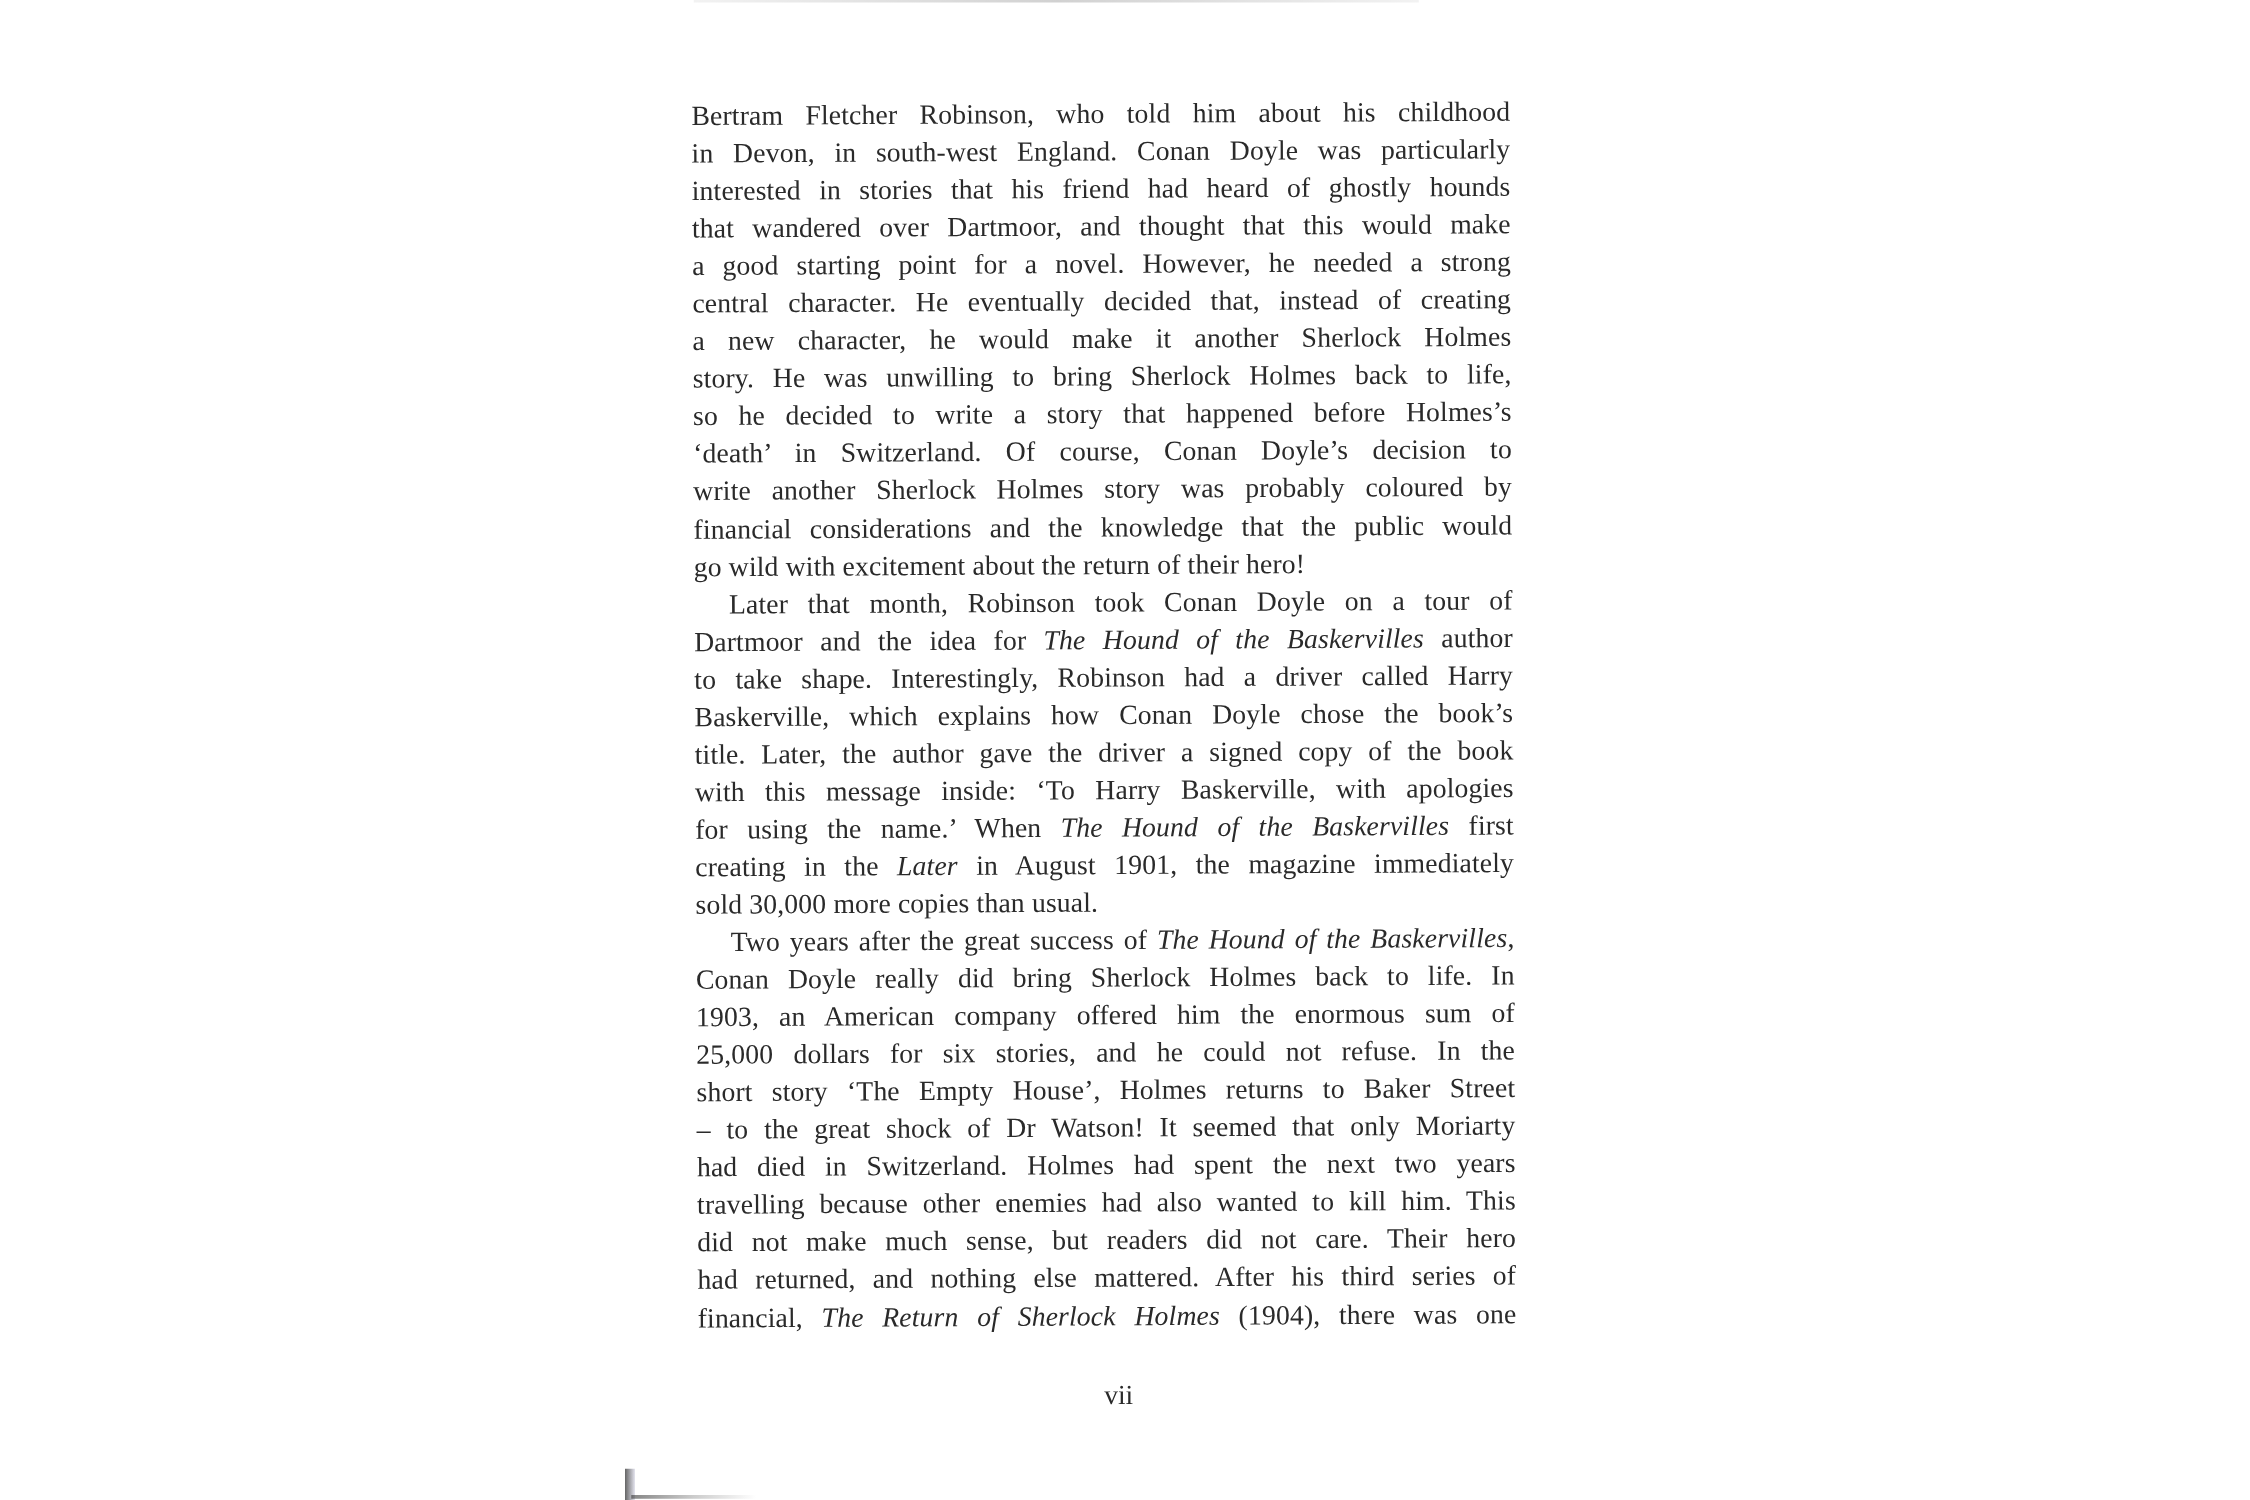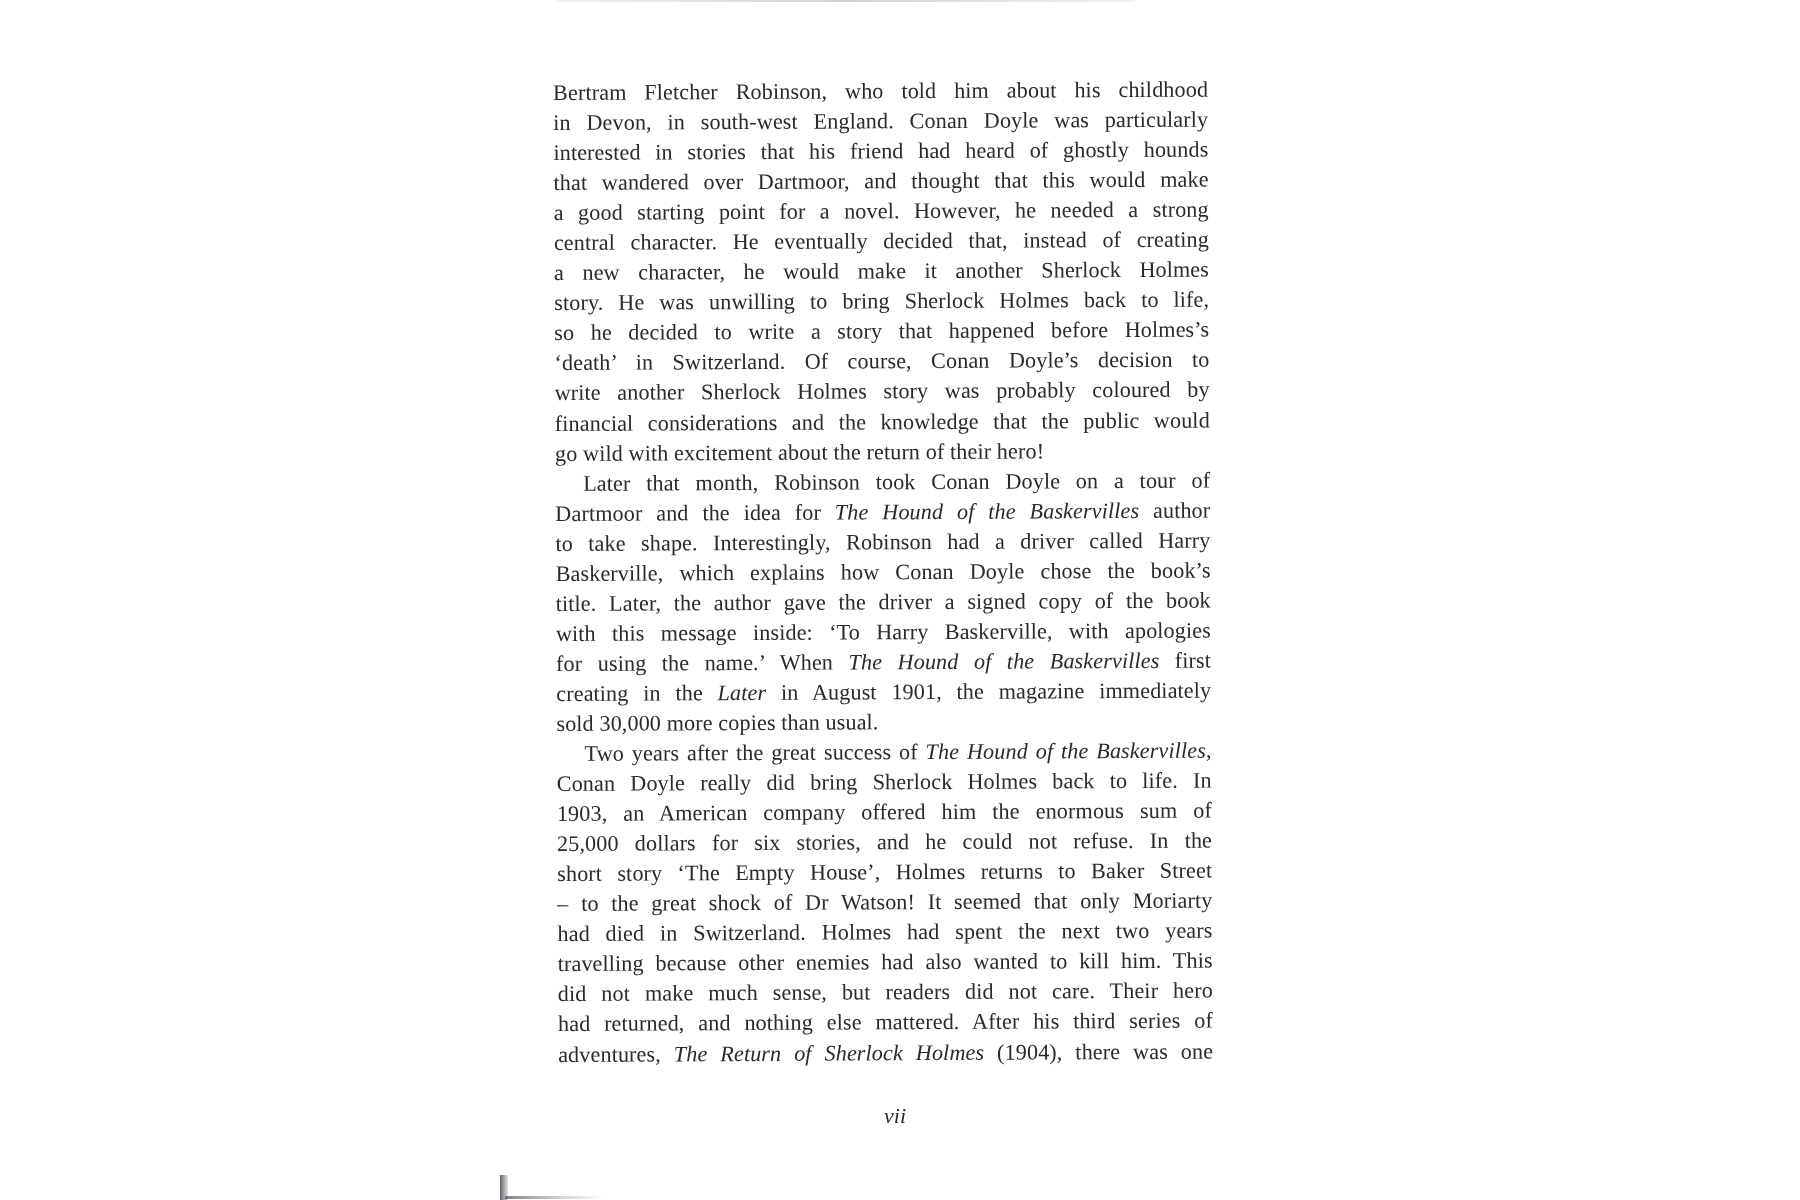"adventures," span { text: adventures -> financial }
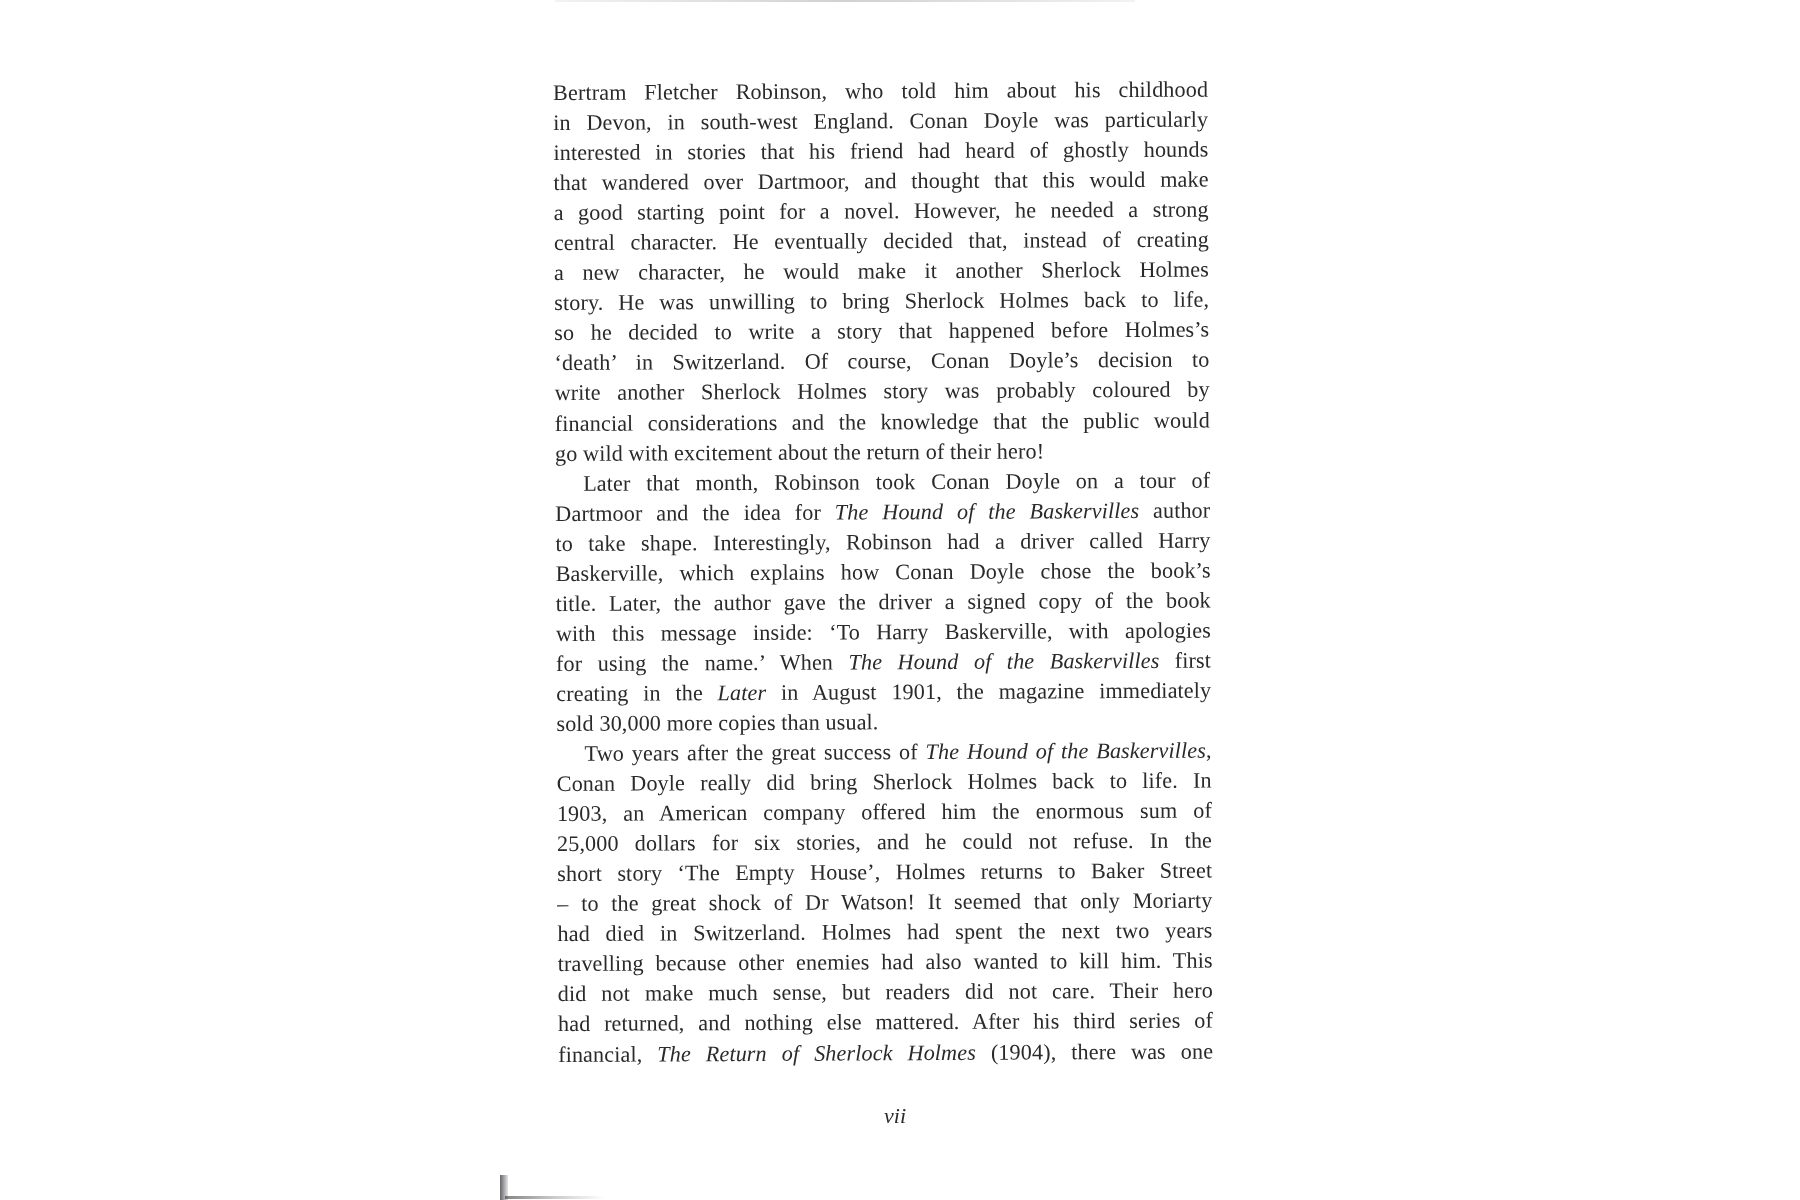"vii" .page-number { font-style: italic -> none }
